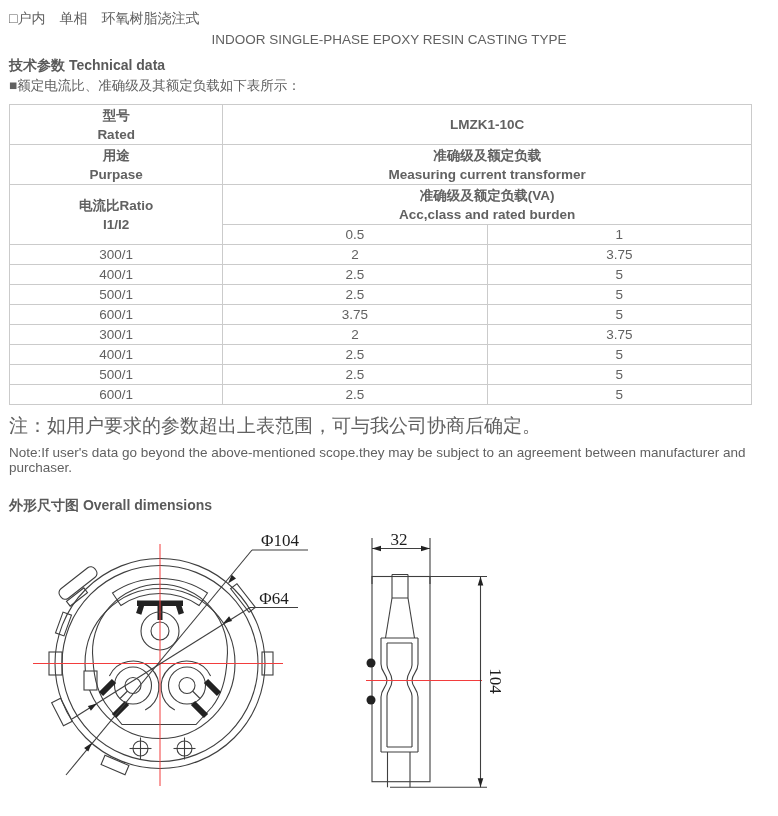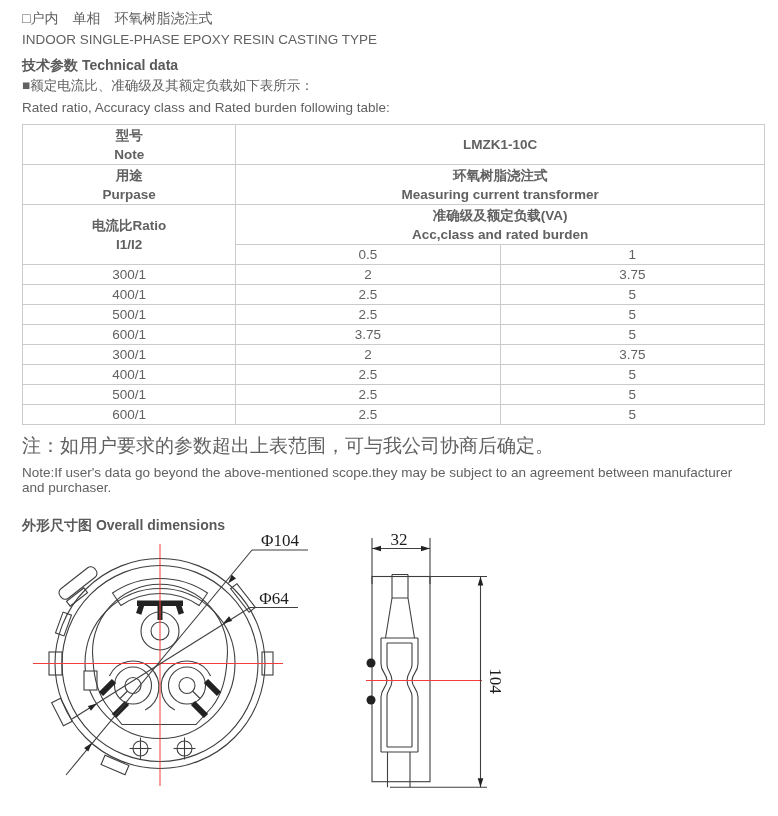"□户内 单相 环氧树脂浇注式" .doc { padding: 0 22px -> 0 9px }
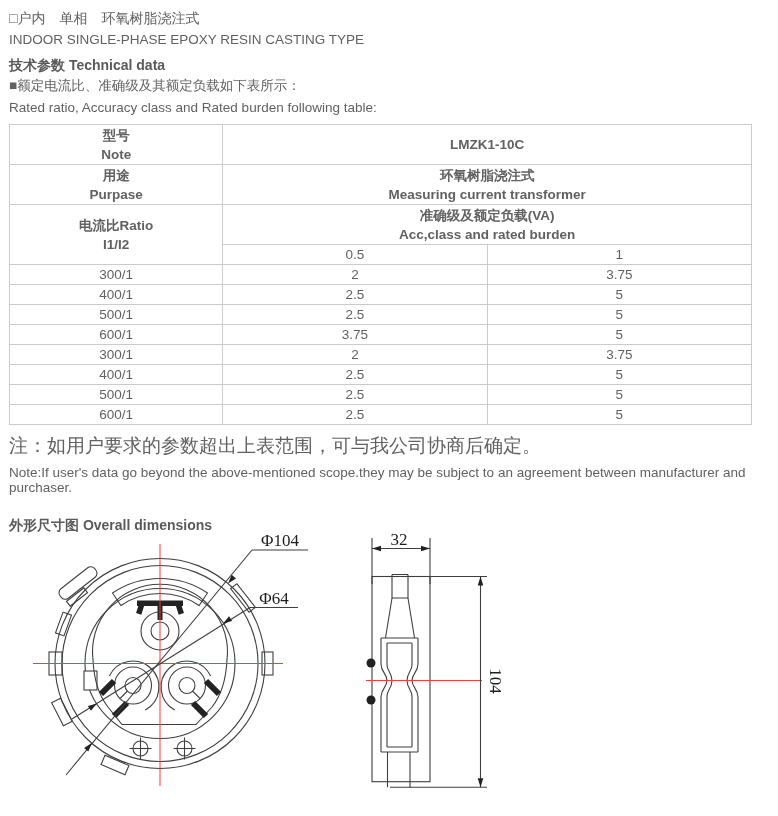"INDOOR SINGLE-PHASE EPOXY RESIN CASTING" .t-en { text-align: none -> center }
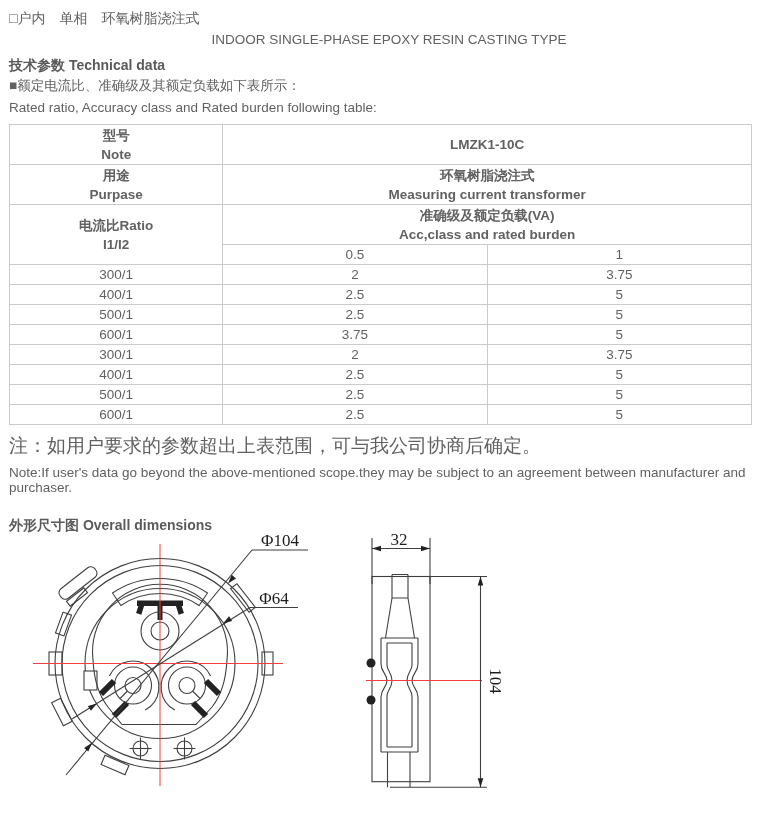"Rated ratio, Accuracy class and" p.rated { html: <p>Rated ratio, Accuracy class and Rated burden following table:</p> -> none }
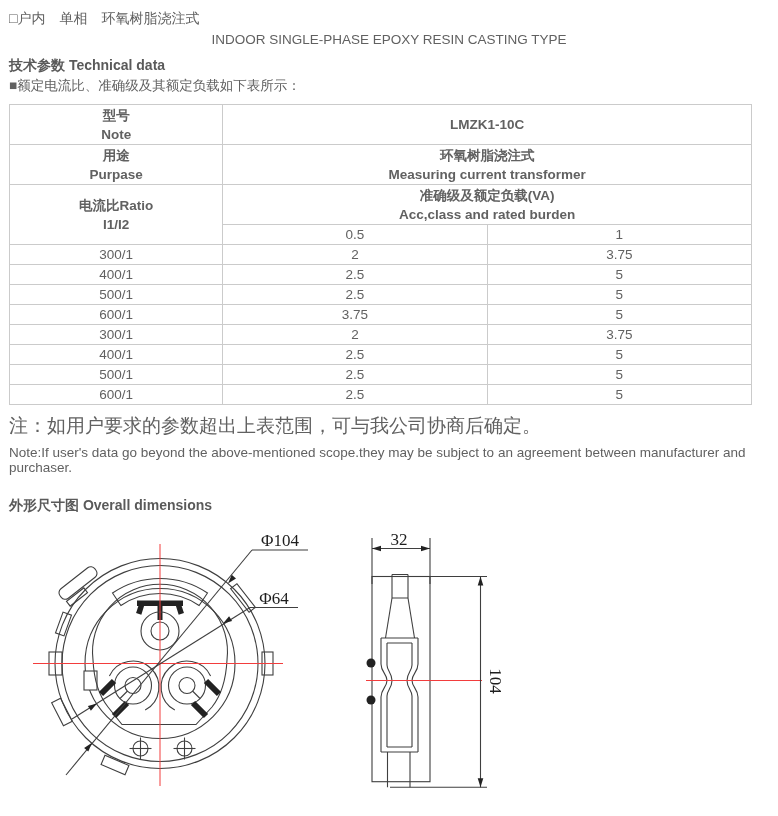"Note" span { text: Note -> Rated }
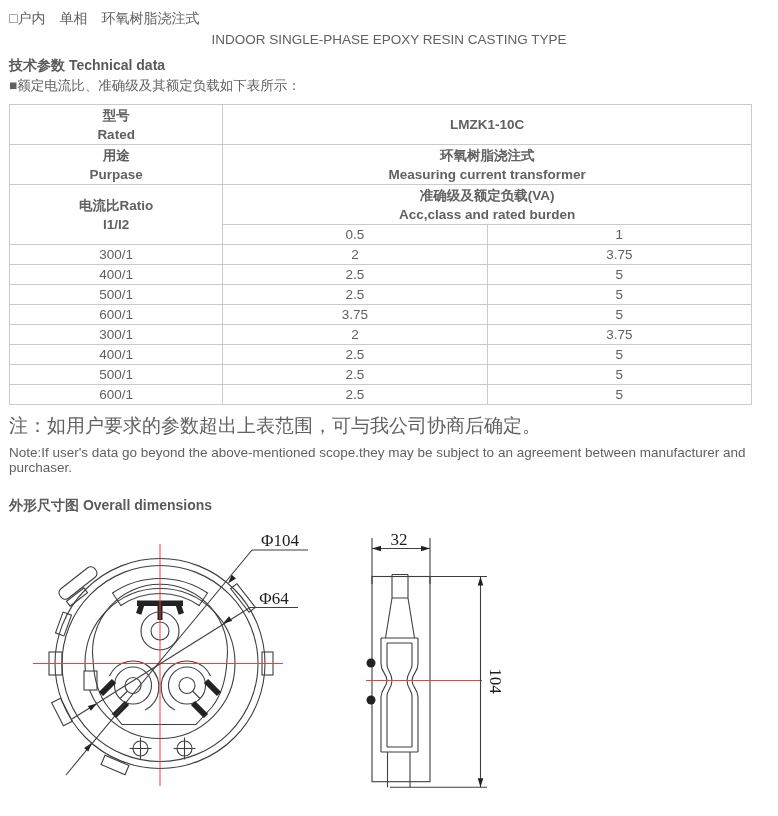"环氧树脂浇注式" span { text: 环氧树脂浇注式 -> 准确级及额定负载 }
